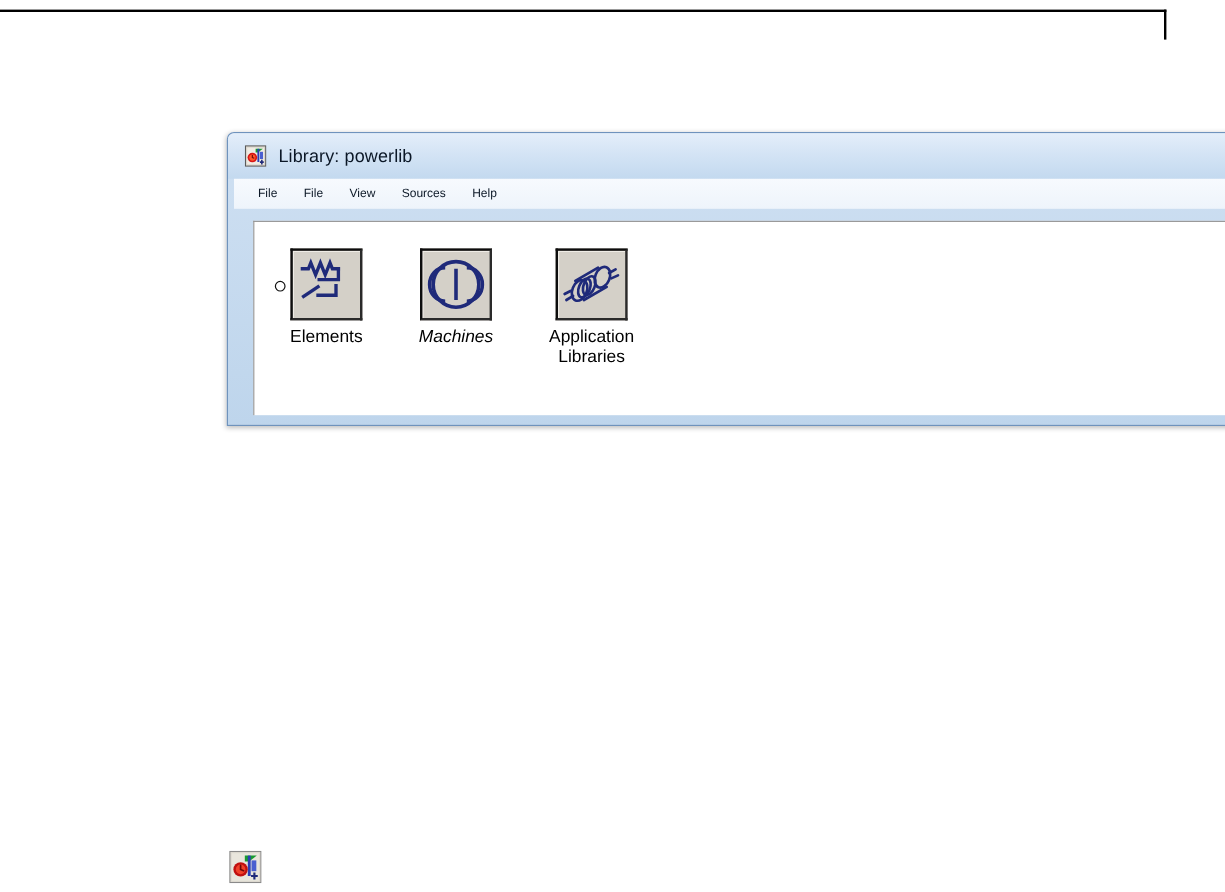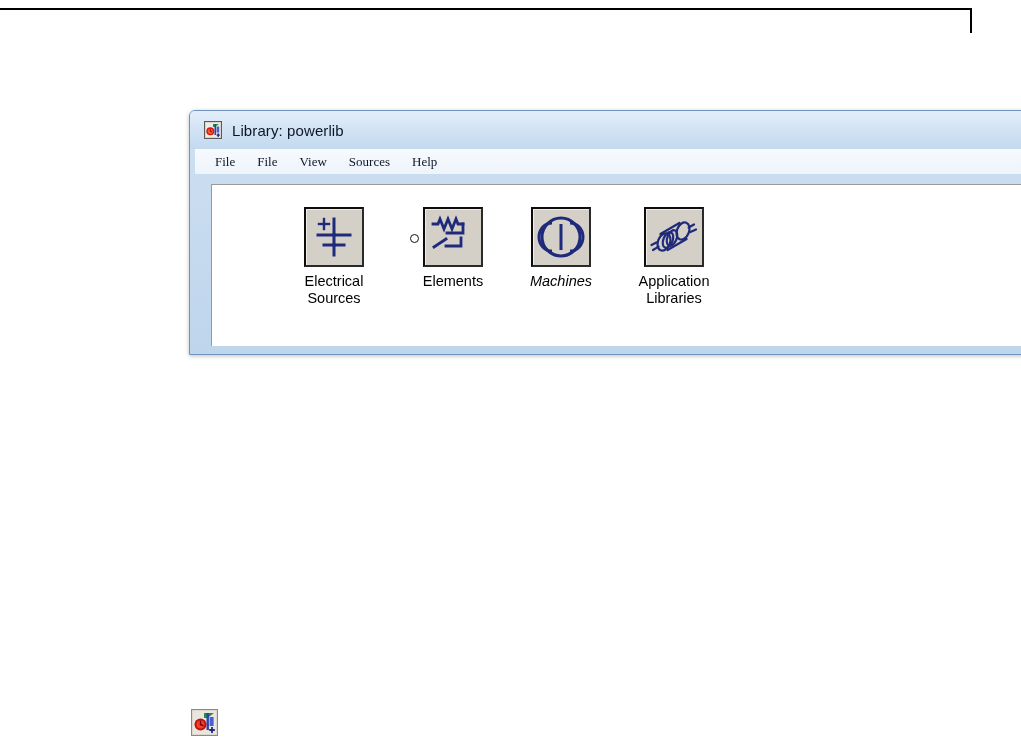"File" #menu-bar .menu-item { font-family: Liberation Serif, serif -> none; font-size: 13px -> 10px }
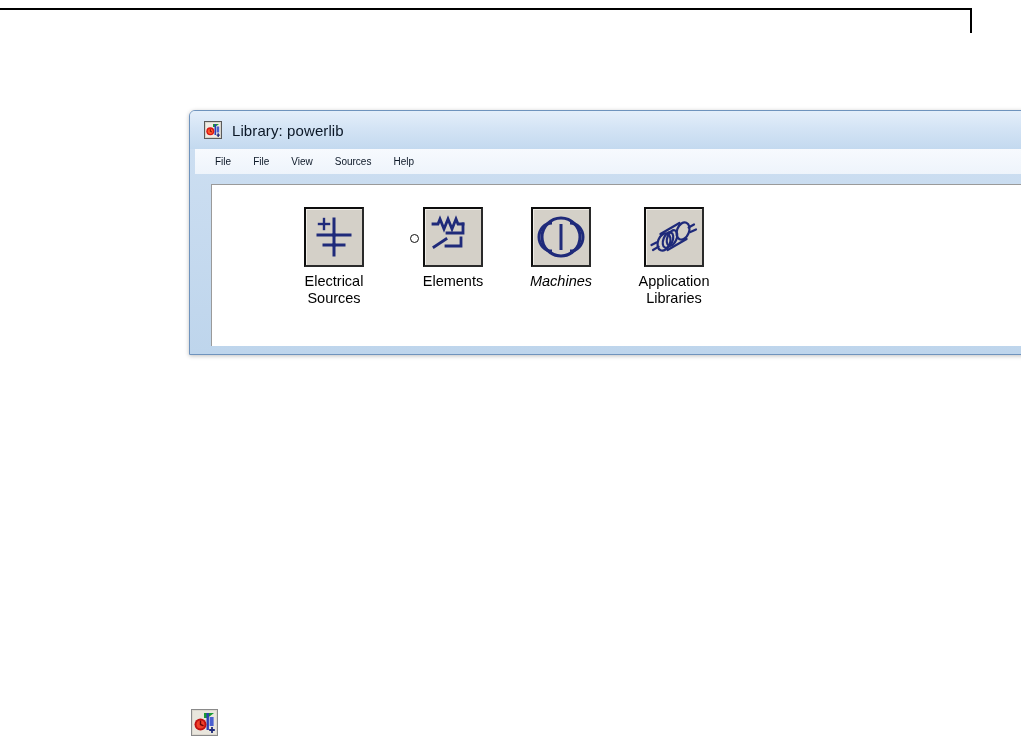"Electrical" div.block { html: <div> <div> <div> <svg> <g> <line></line> <line></line> <line></line> <line></line> <line></line> </g> <g> <line></line> <line></line> </g> </svg> </div> </div> <div>Electrical Sources</div> </div> -> none }
